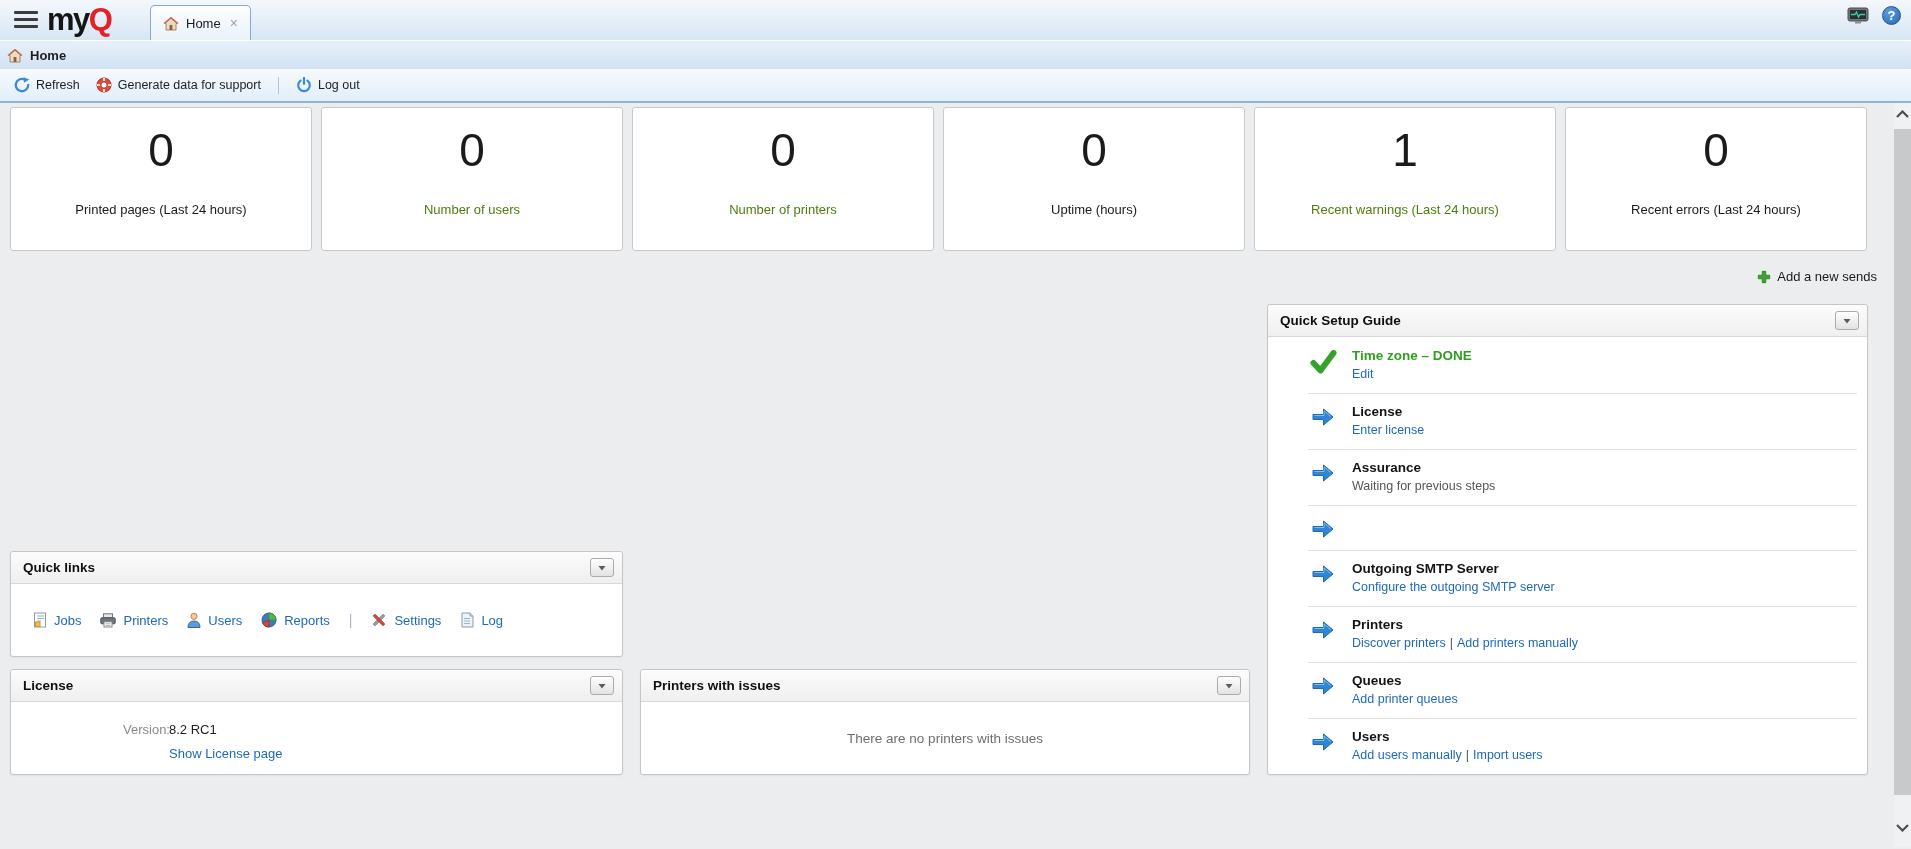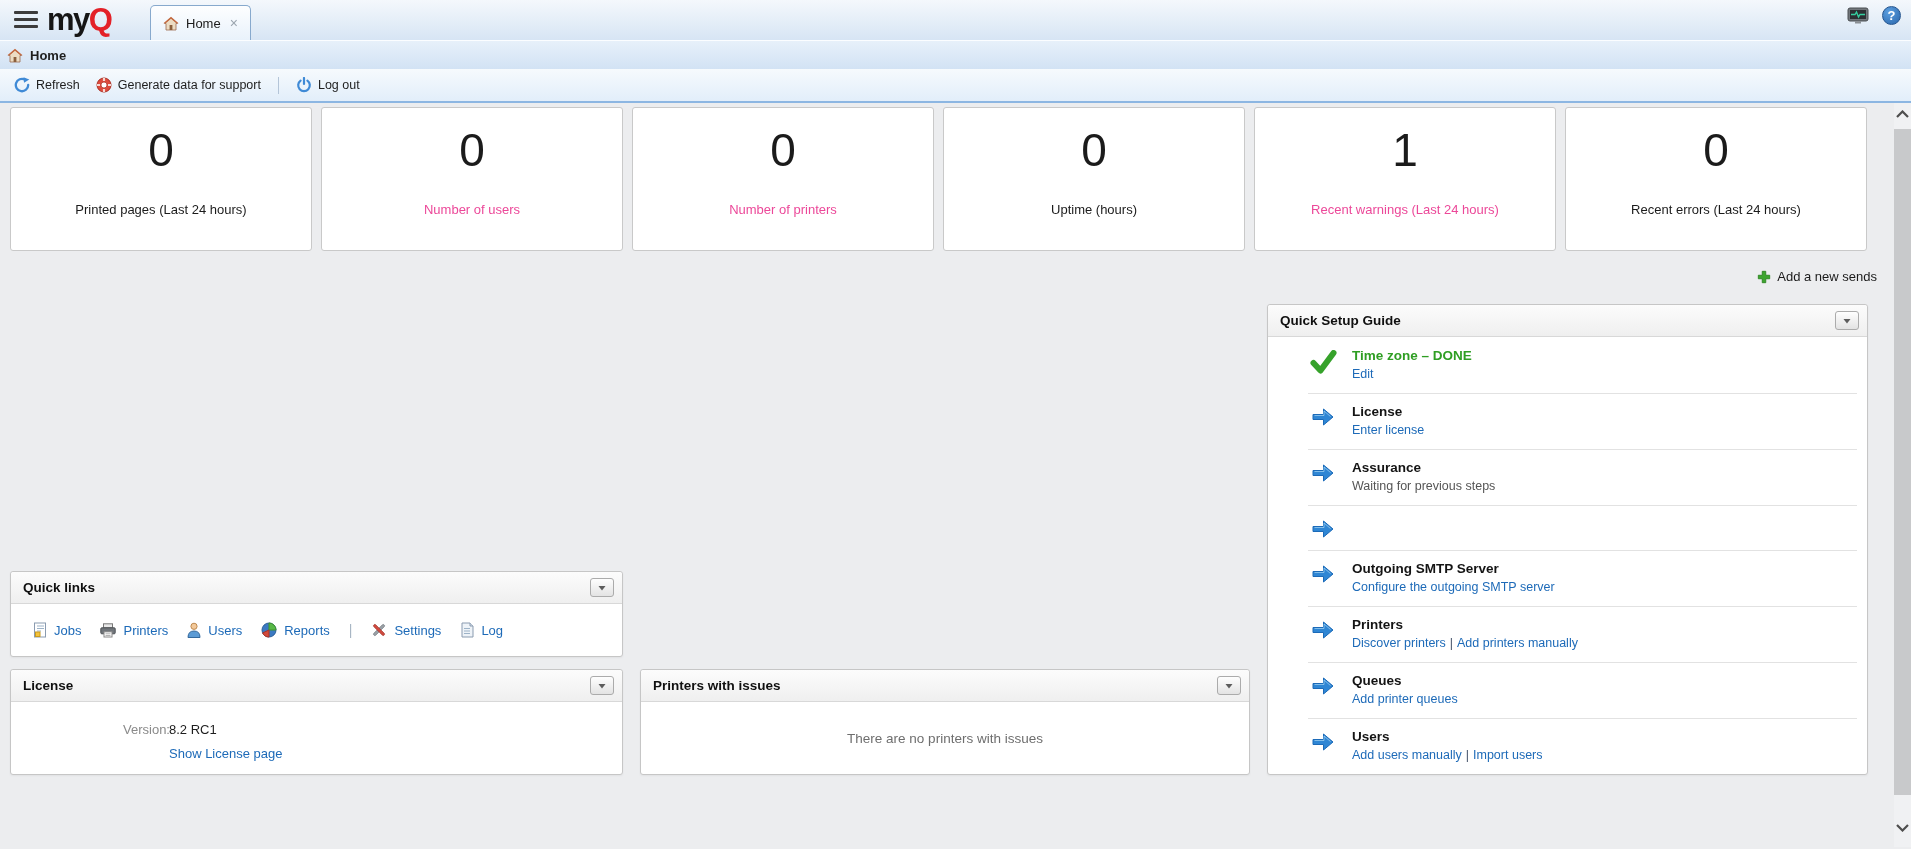"Number of users" .card-label.link { color: #ec4899 -> #4d7c0f }
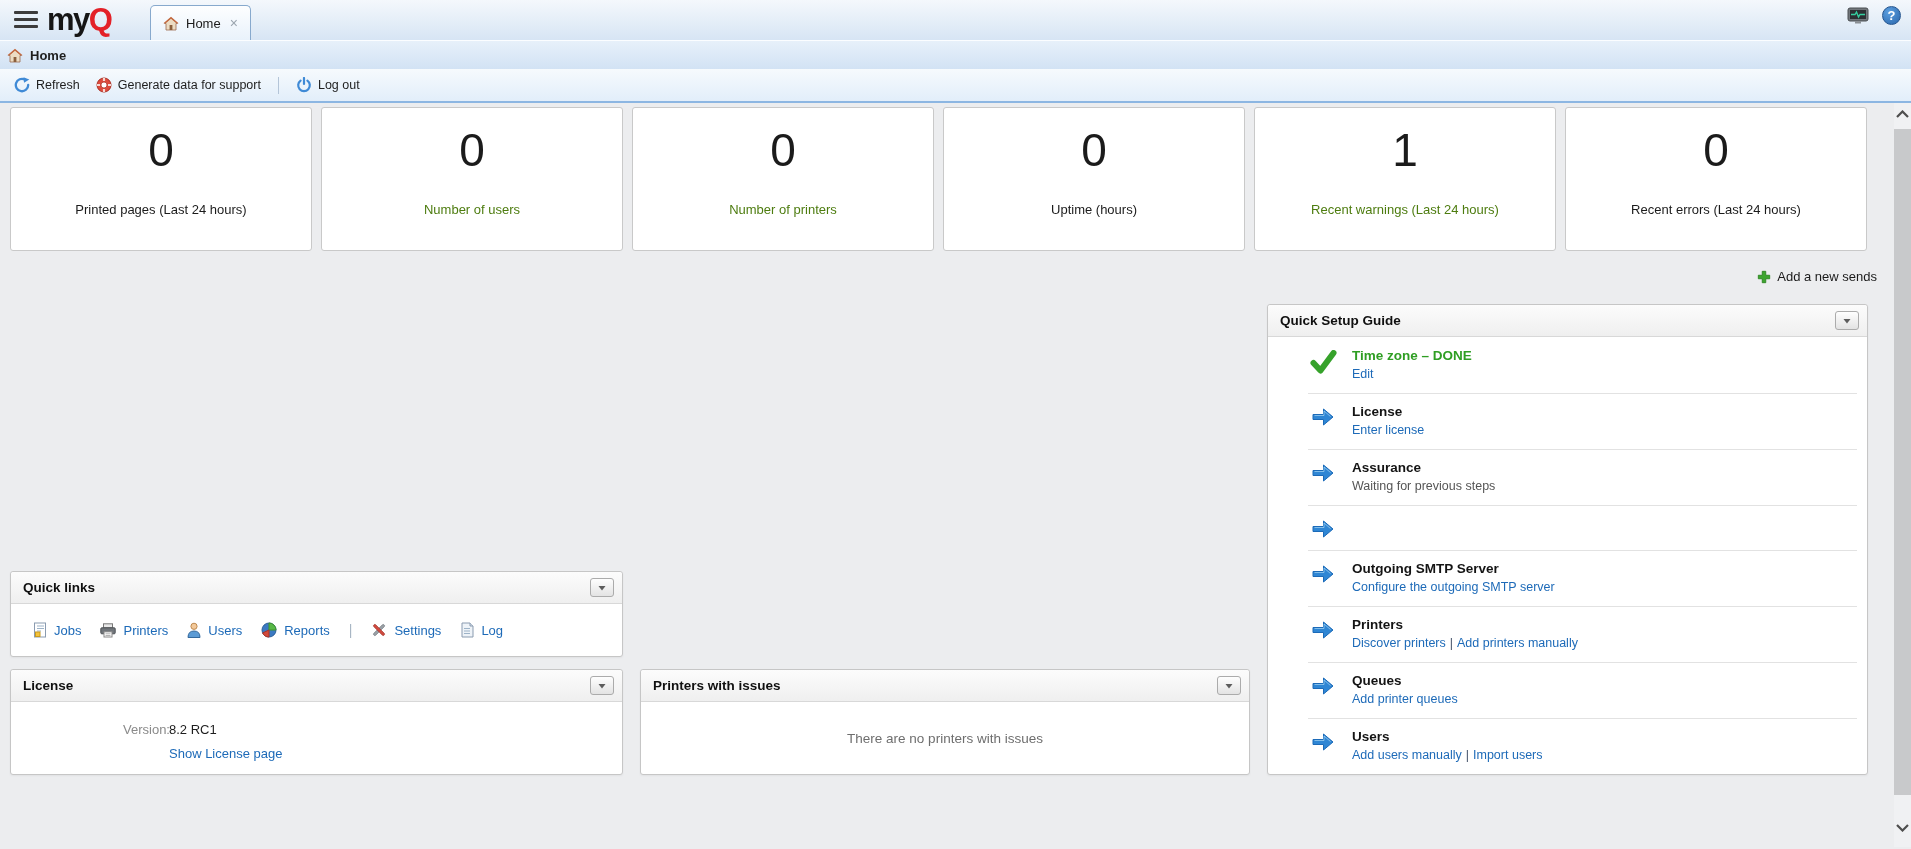"Jobs" .ql-body { height: 52px -> 72px }
